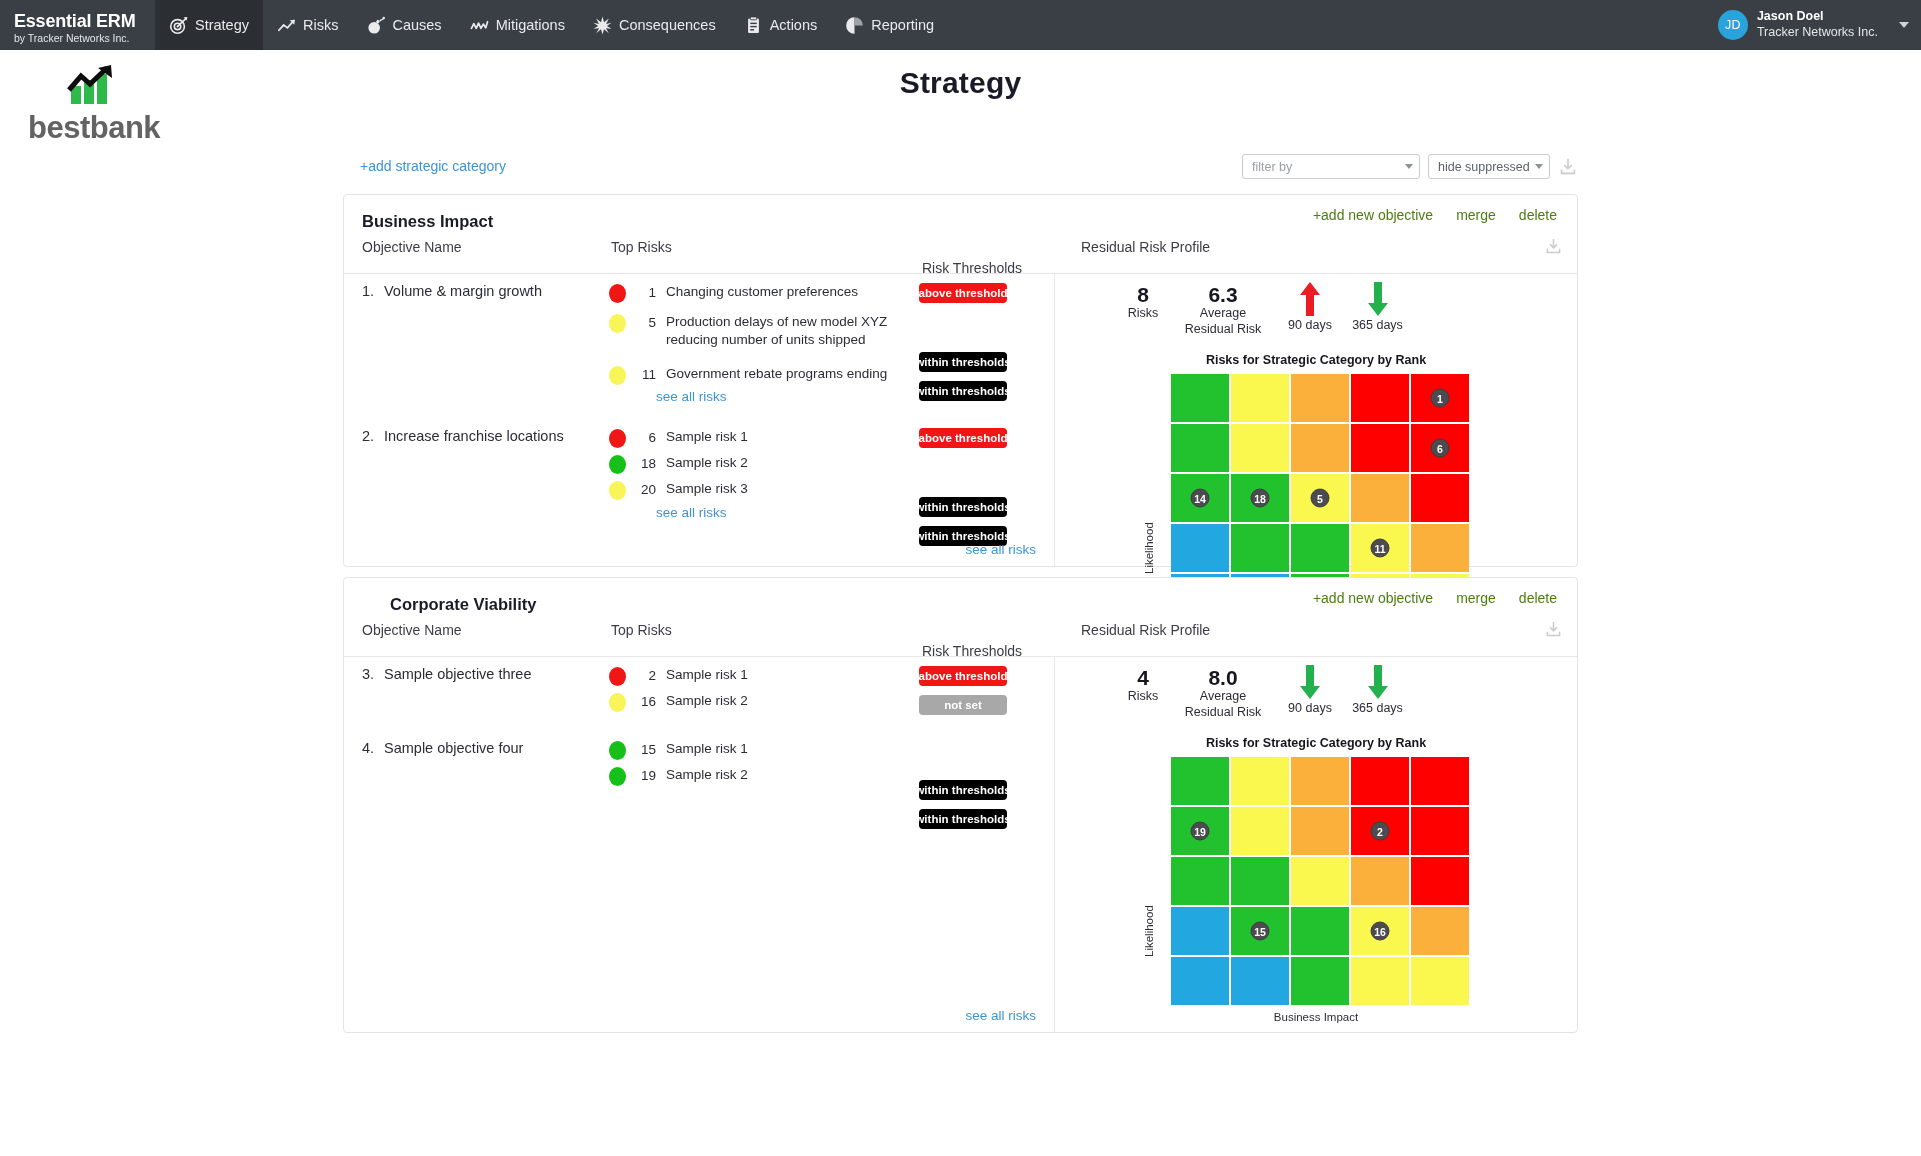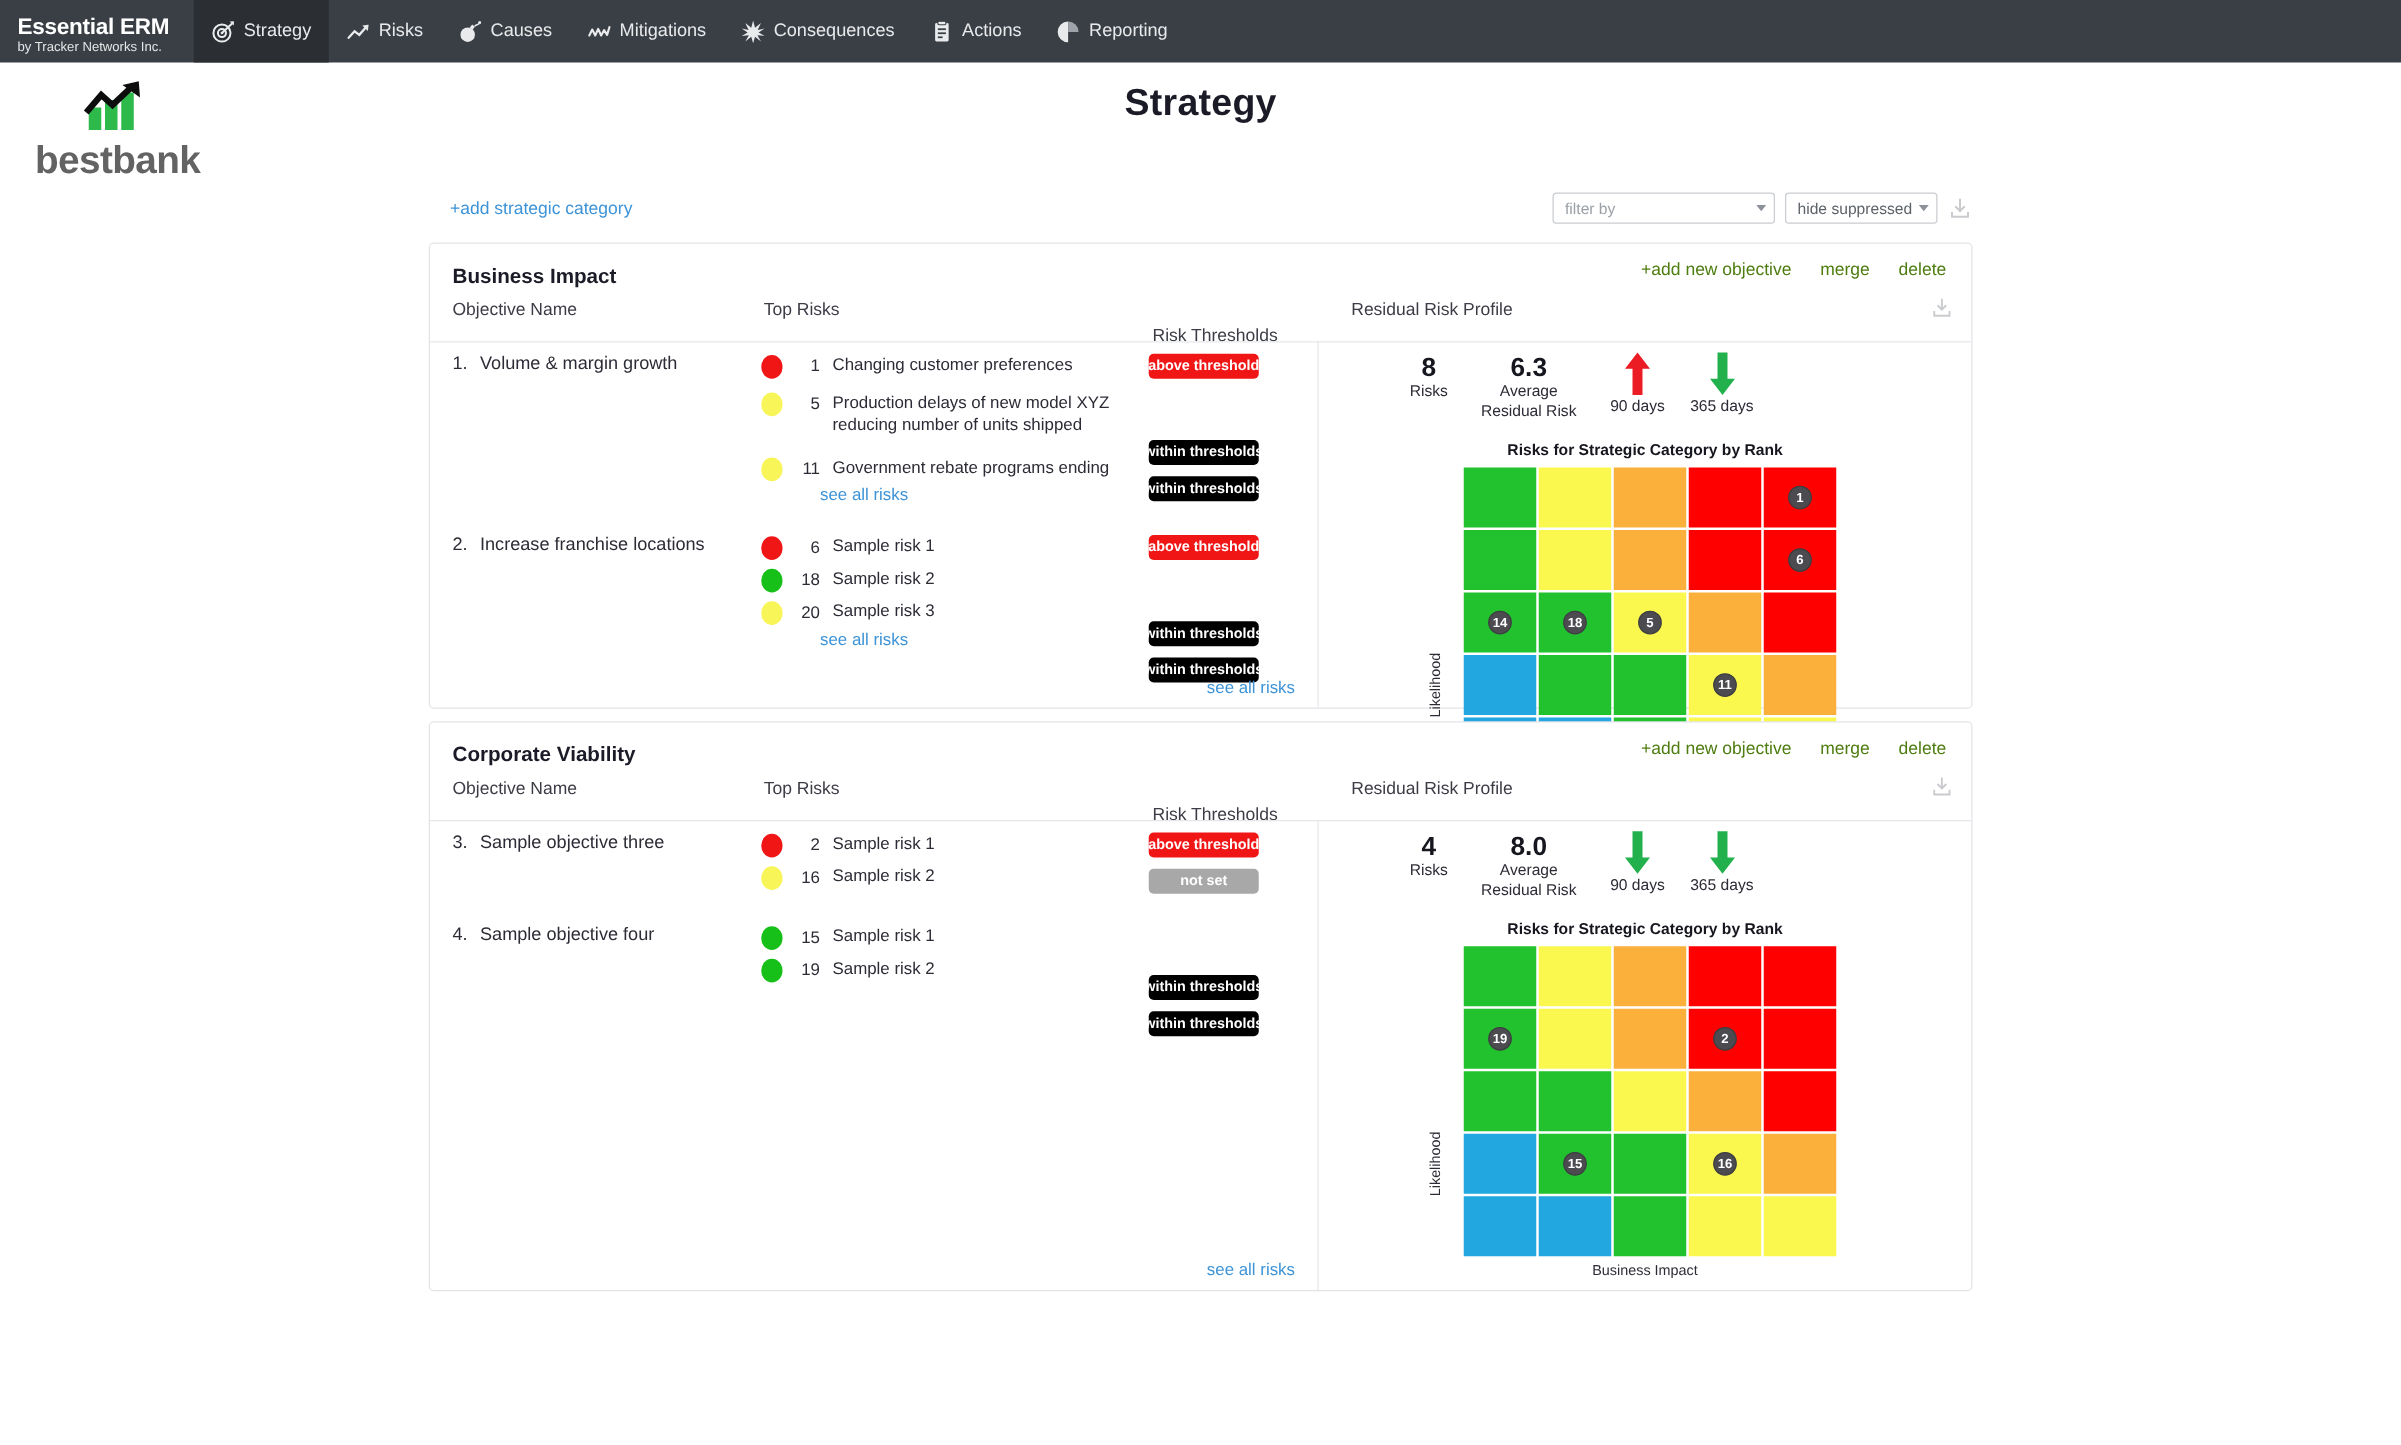"JD" div.user-block { html: none -> <div> <div>JD</div> <div> <div>Jason Doel</div> <div>Tracker Networks Inc.</div> </div> <div></div> </div> }
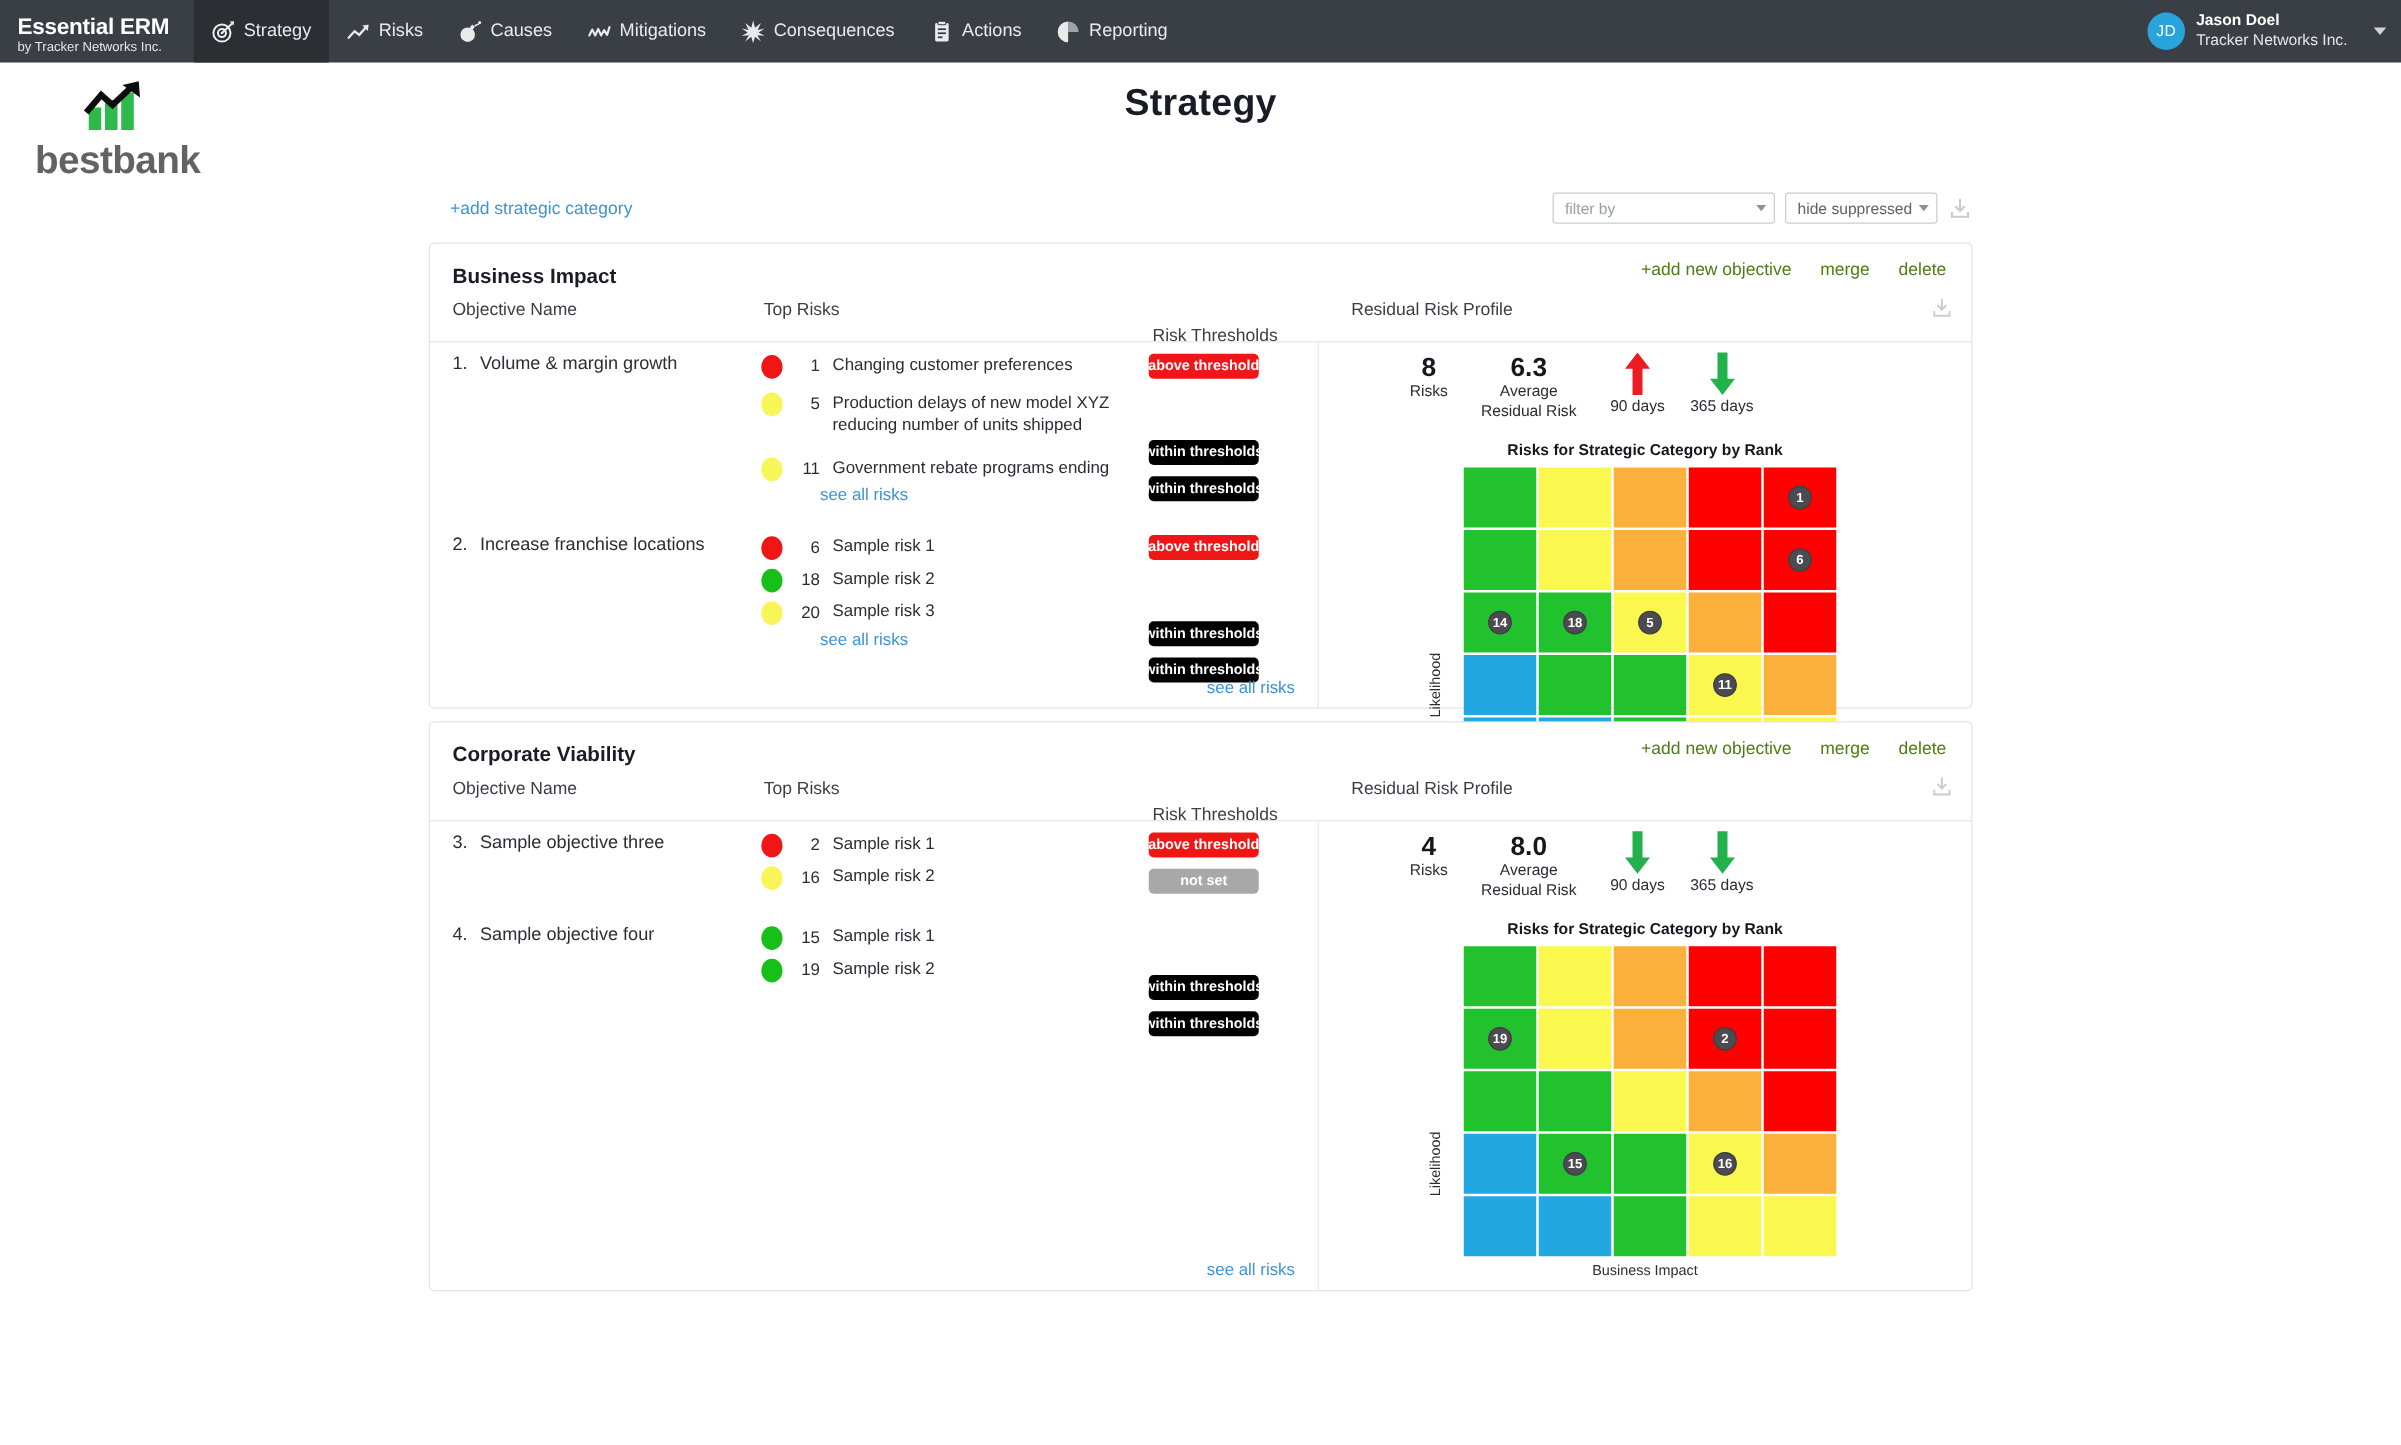"Corporate Viability" .card.two { padding-left: none -> 28px }
